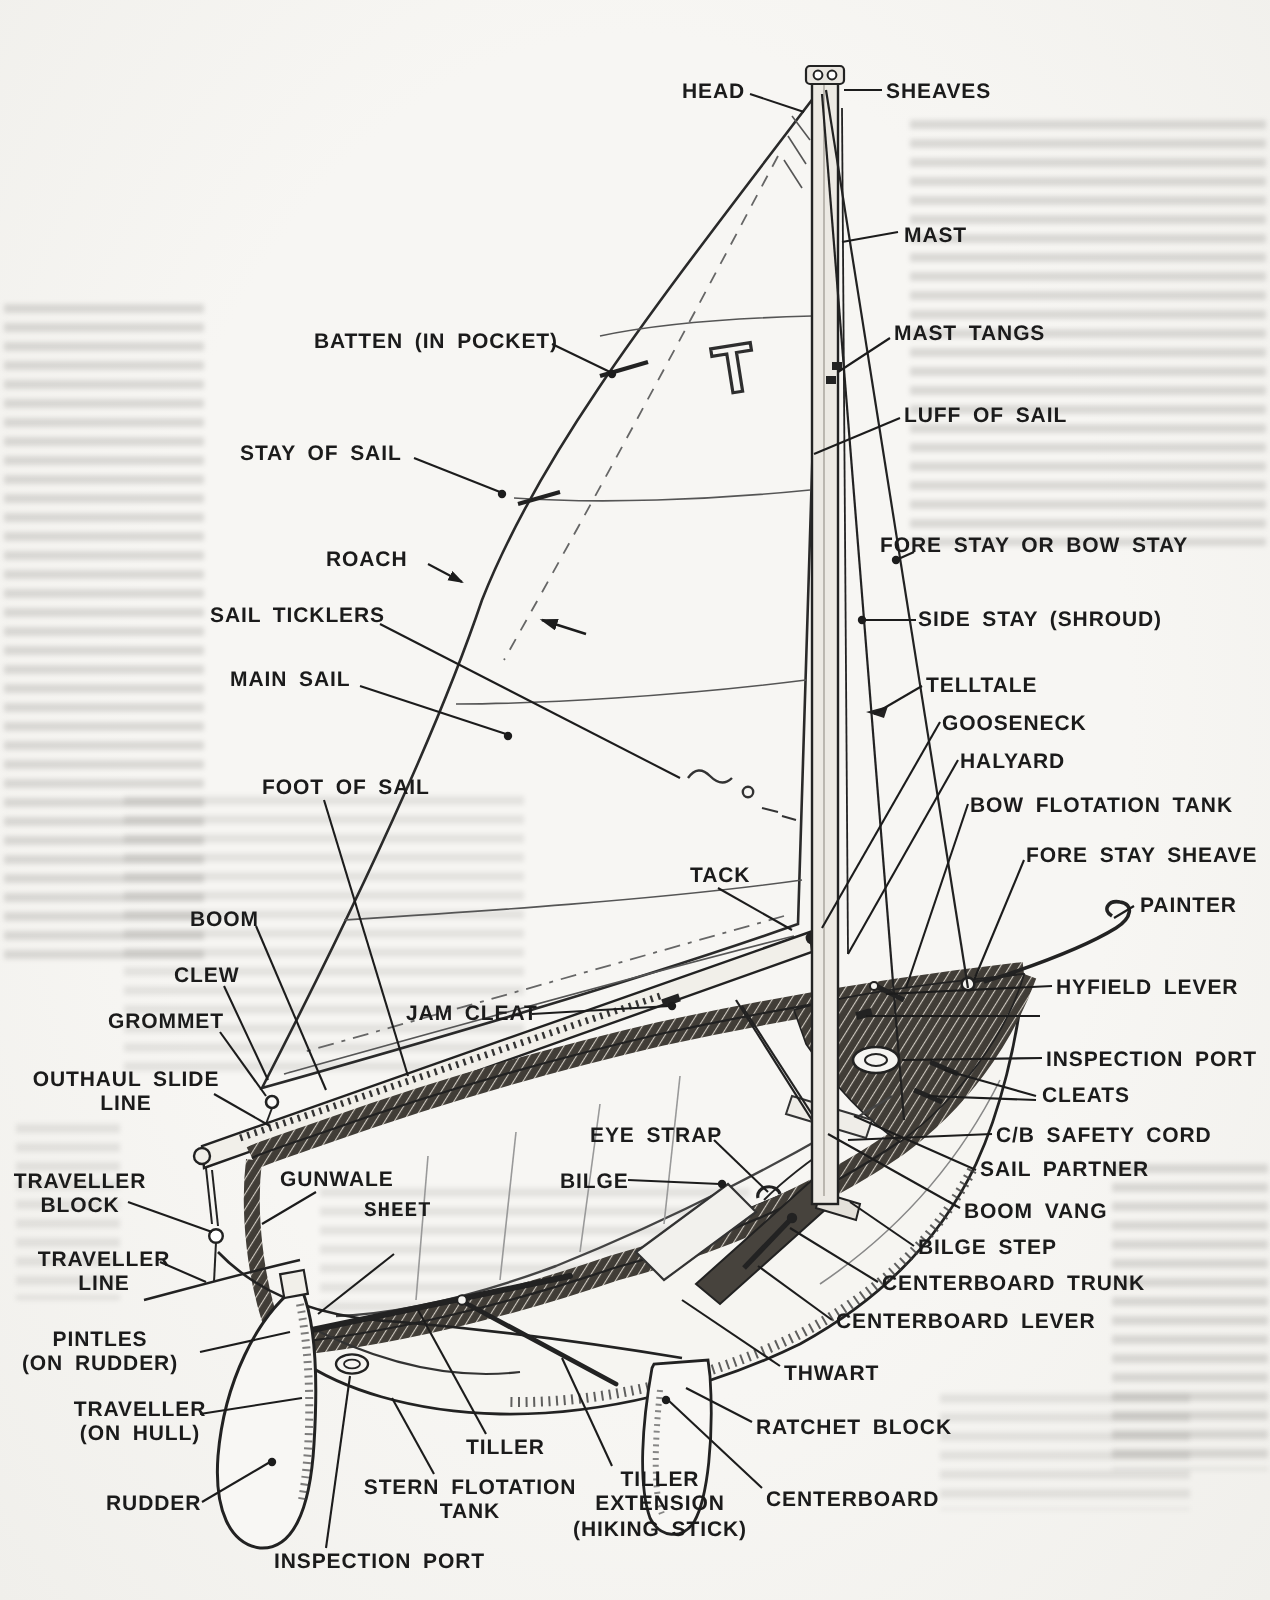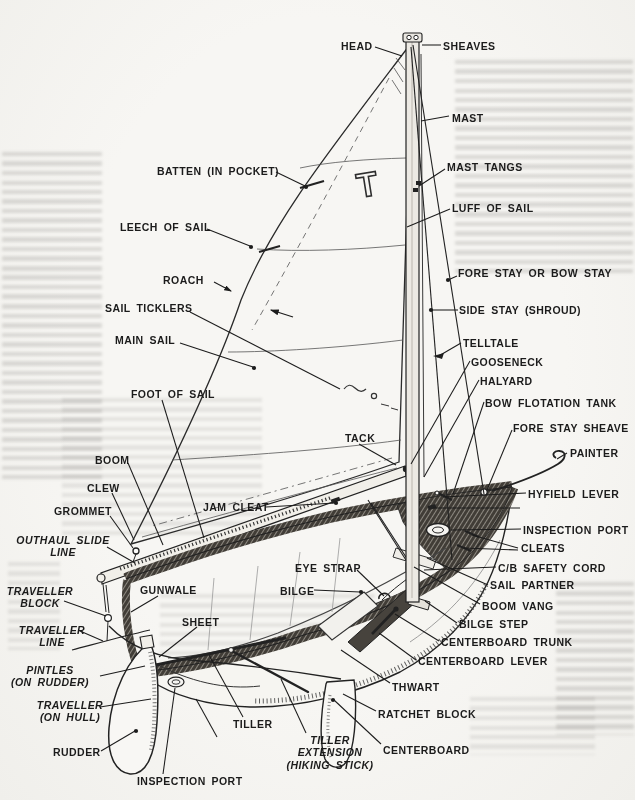"LEECH OF SAIL" div.lbl { text: LEECH -> STAY }
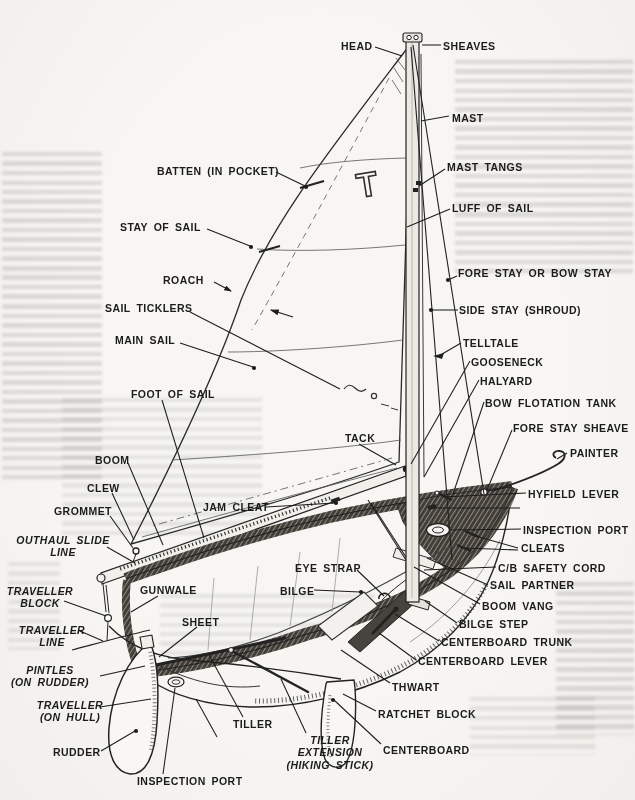"FORE STAY OR BOW STAY" div.lbl { left: 458px -> 440px }
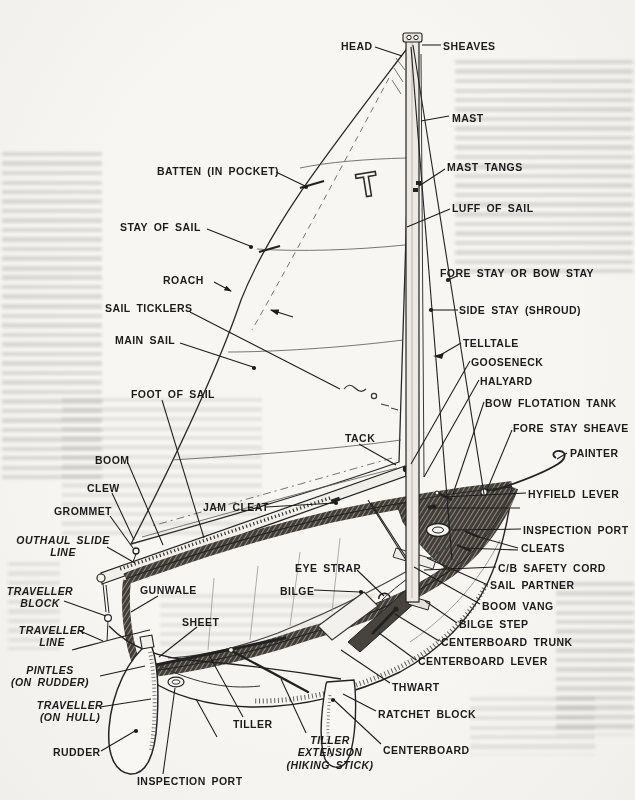"OUTHAUL SLIDE" .ctr { font-style: italic -> none }
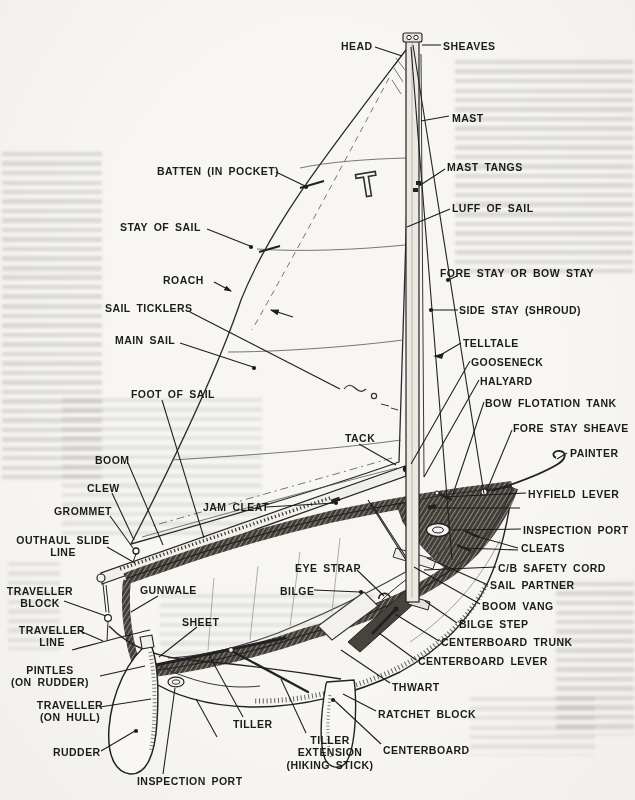"SHEET" div.lbl { font-family: none -> Liberation Mono, monospace; top: 616px -> 600px }
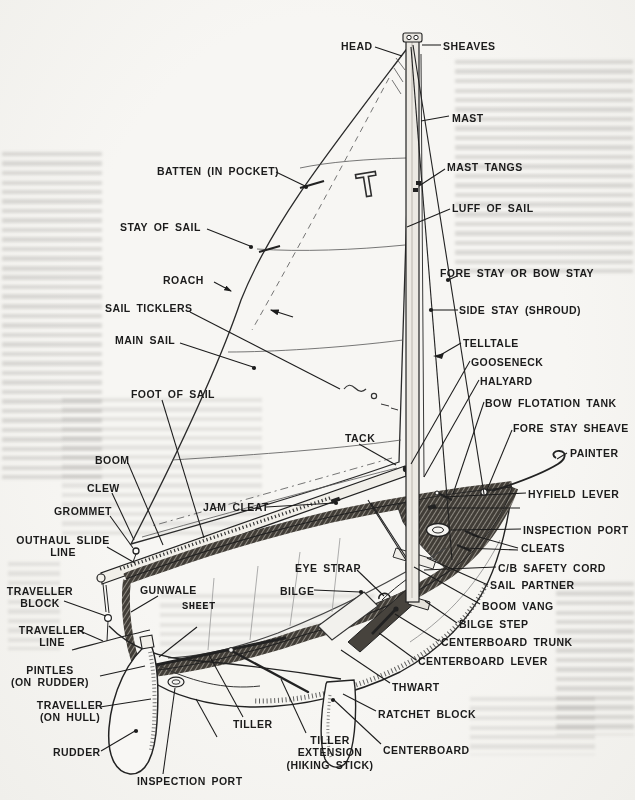"STERN FLOTATION" div.lbl { html: none -> <div>STERN FLOTATION TANK</div> }
